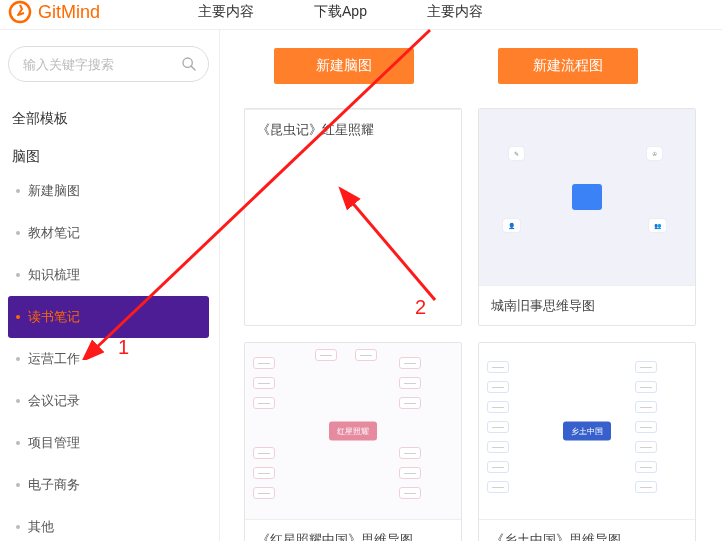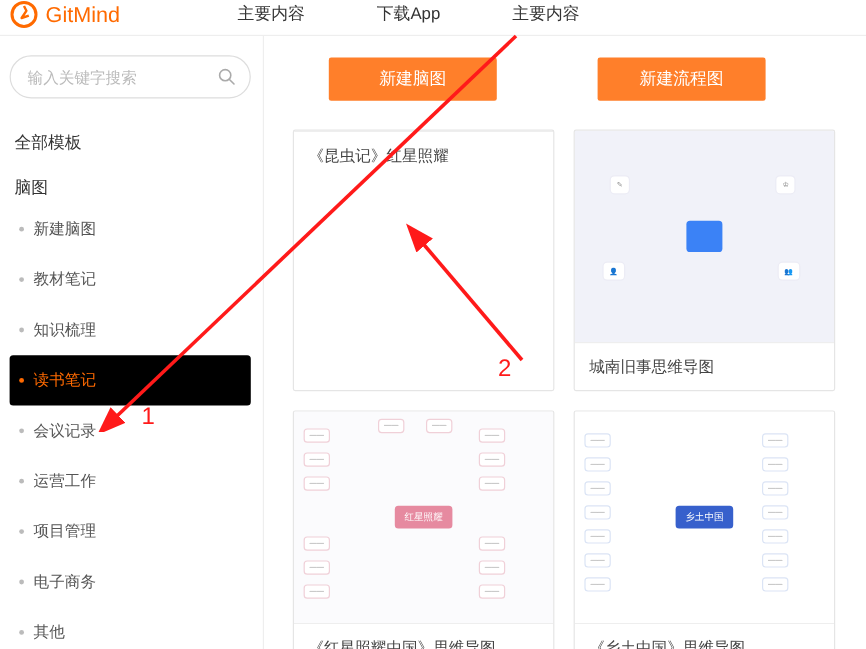"读书笔记" .sidebar-item.active { background: #000000 -> #4c1d95 }
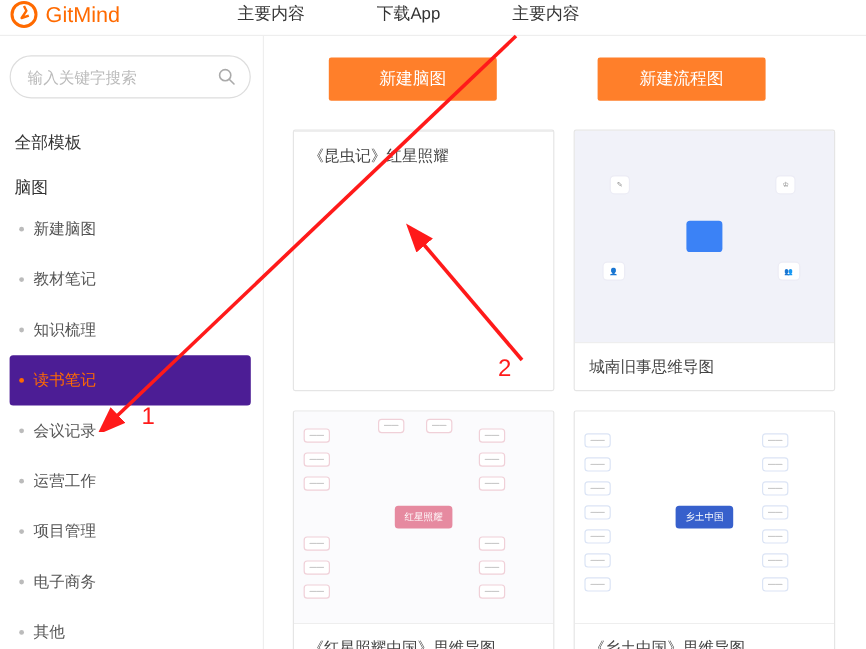"会议记录" li.sidebar-item { order: before "运营工作" -> after "运营工作" }
